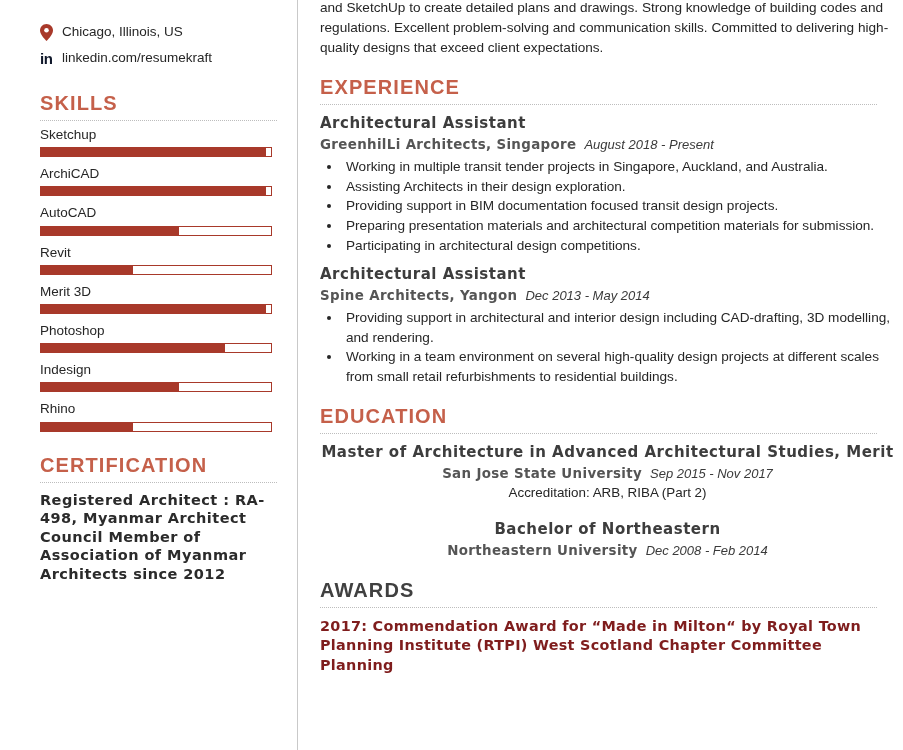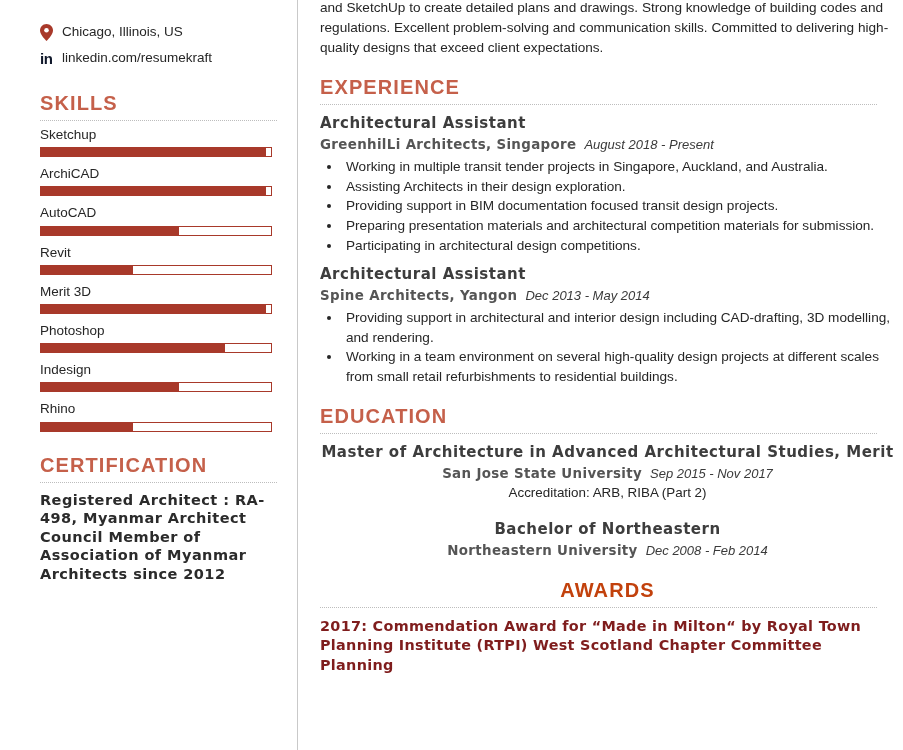"AWARDS" h2.section-title { color: #c2410c -> #404040; text-align: center -> none }
